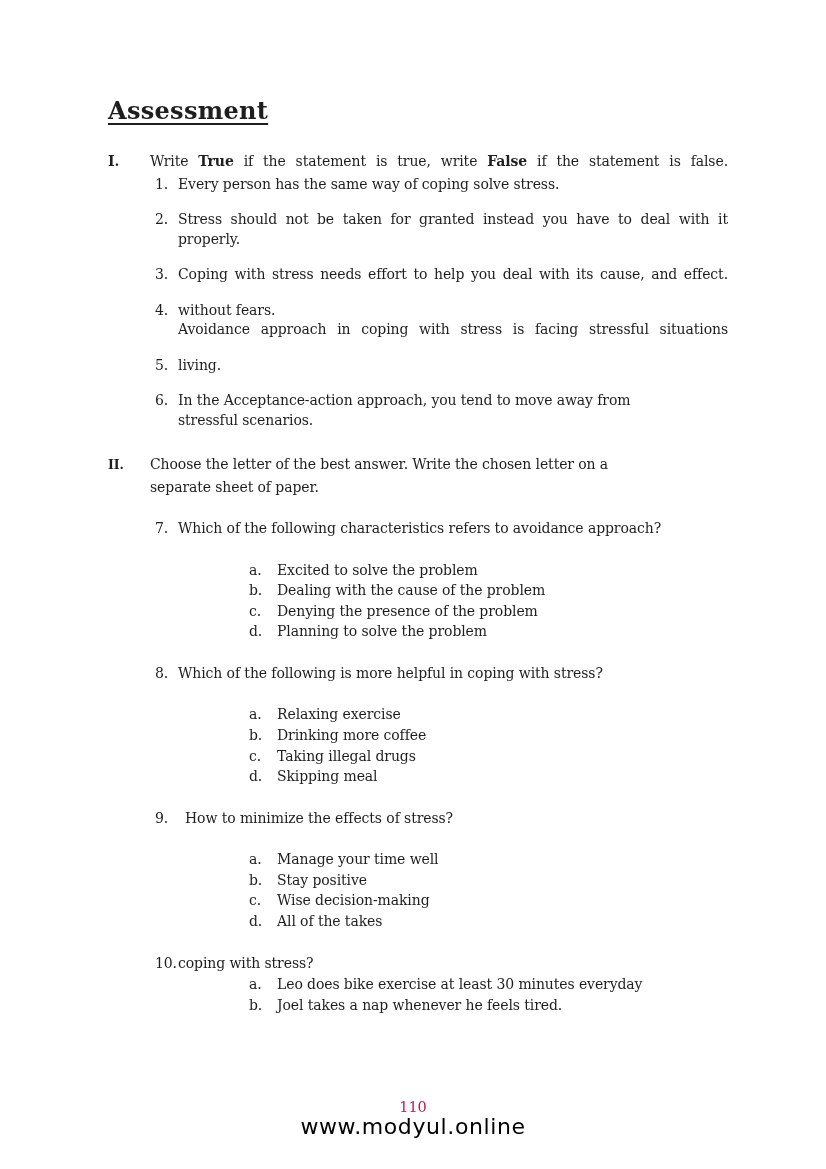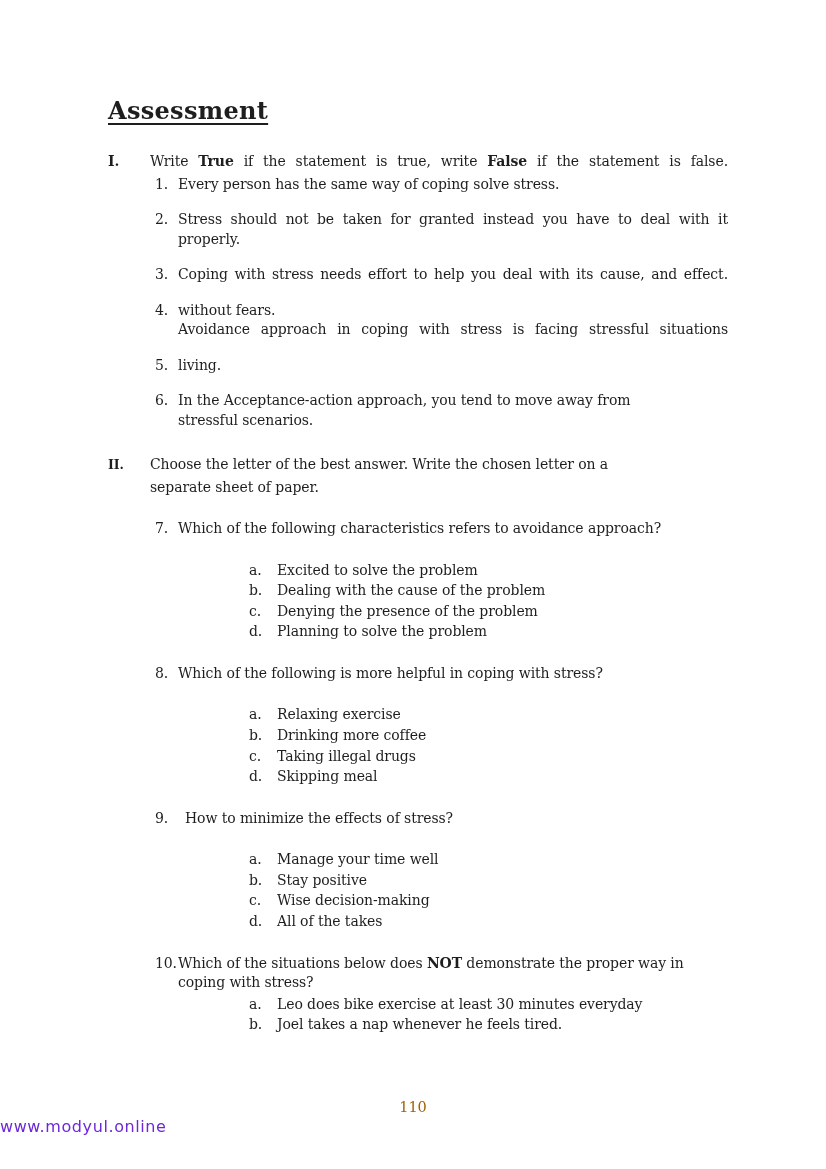"Which of the situations below" div.line { html: <div><span>Which of the situations below does </span><span>NOT</span><span> demonstrate the proper way in</span></div> -> none }
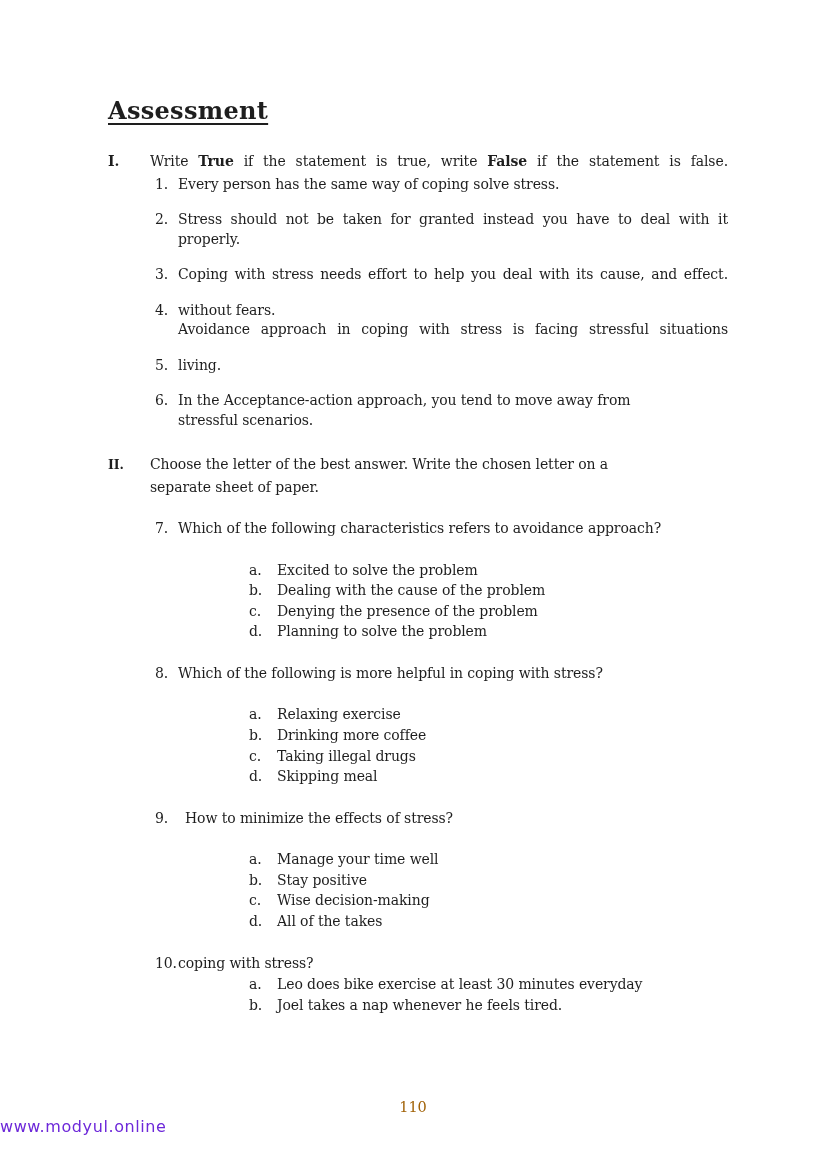"110" .pagenum { color: #a16207 -> #be185d }
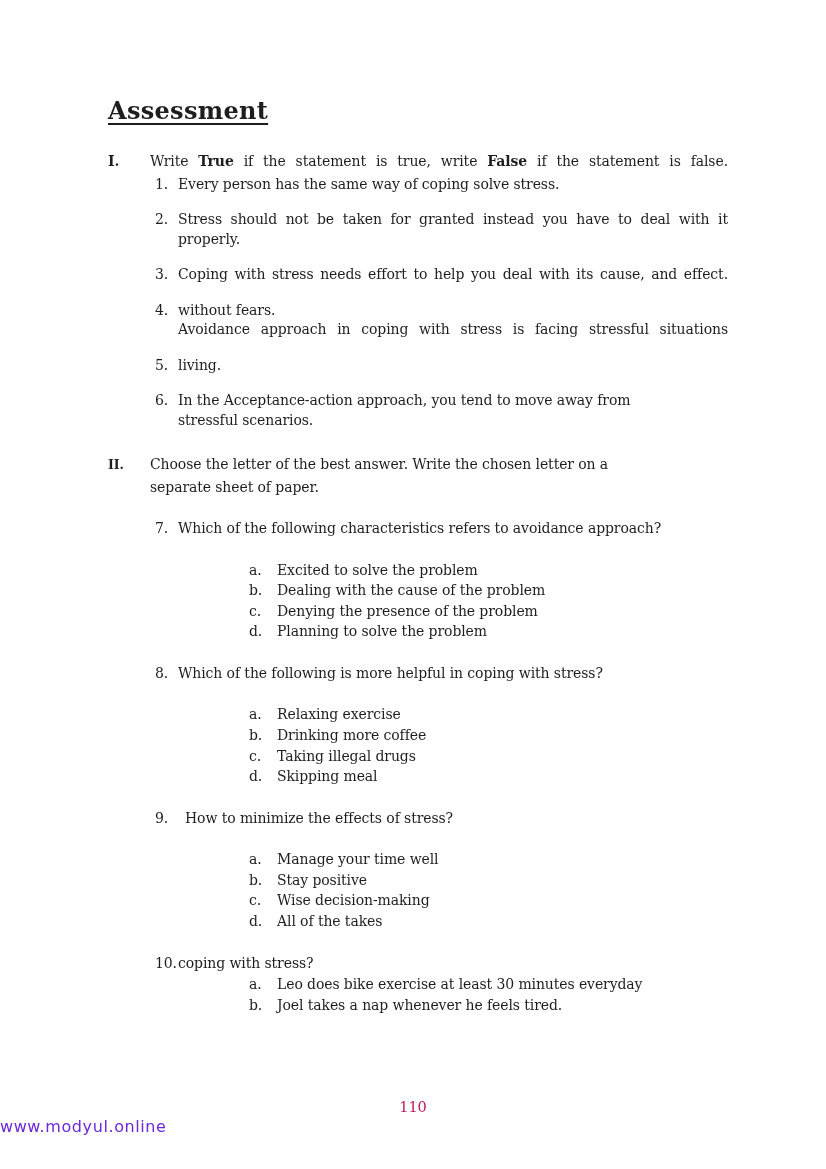"www.modyul.online" .watermark { color: #6d28d9 -> #000000; font-size: 16px -> 22px; text-align: left -> center }
